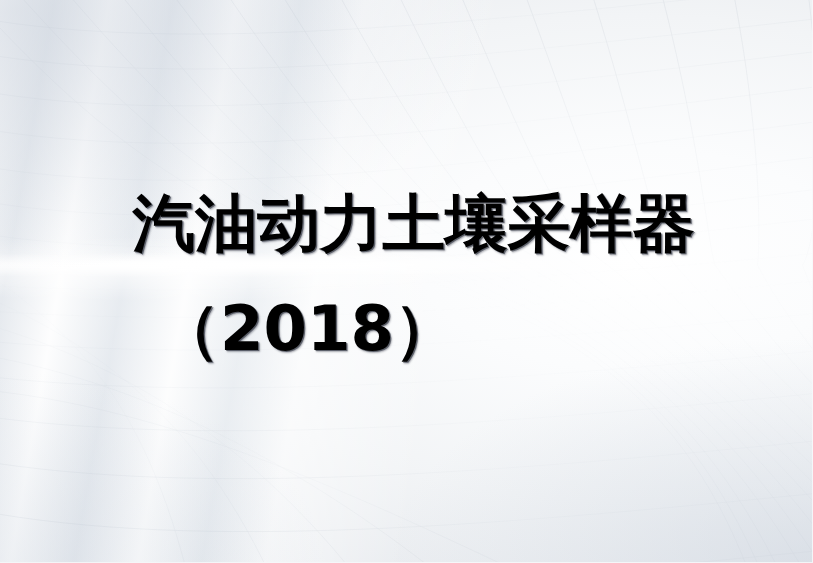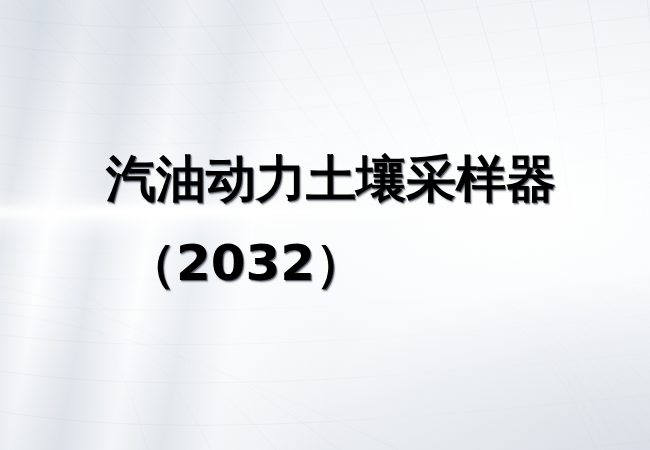"（2032）" h2.slide-subtitle { text: 2032 -> 2018 }
